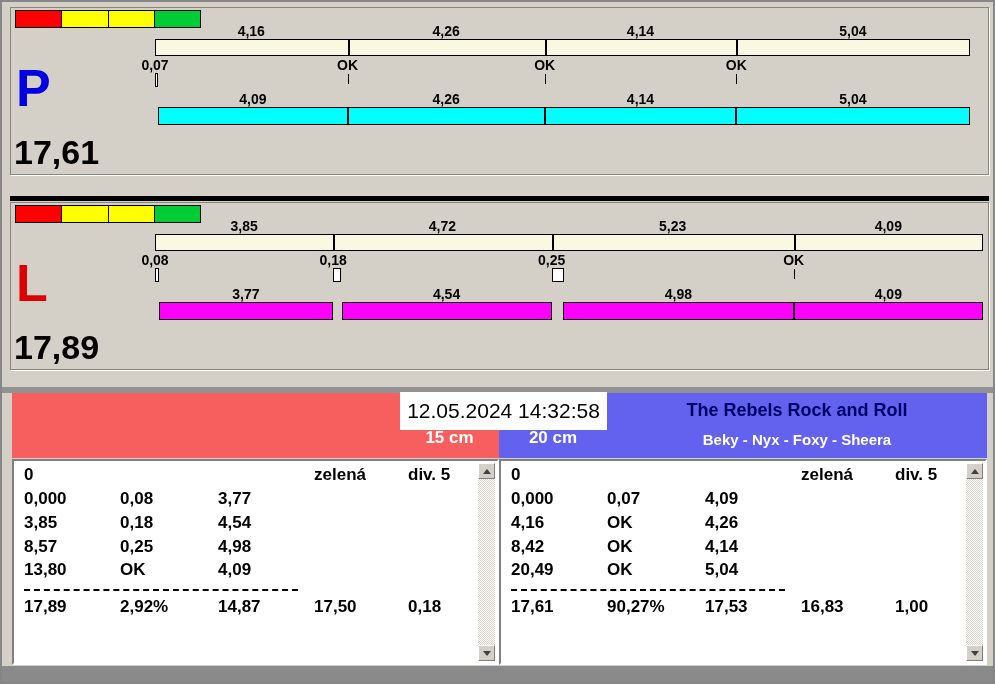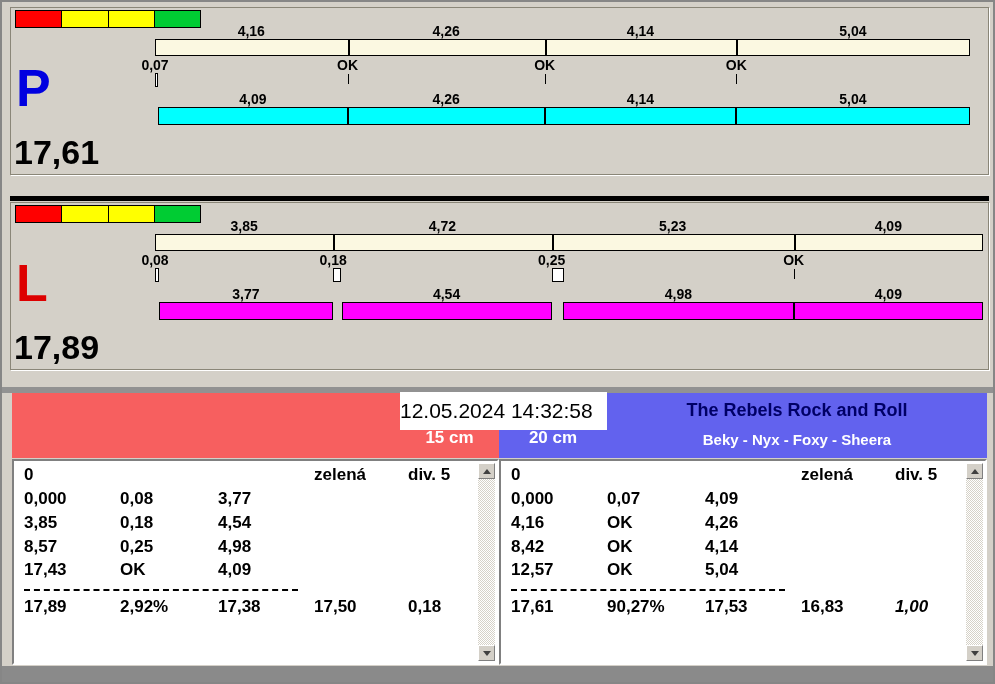"12.05.2024 14:32:58" .timestamp { text-align: none -> center }
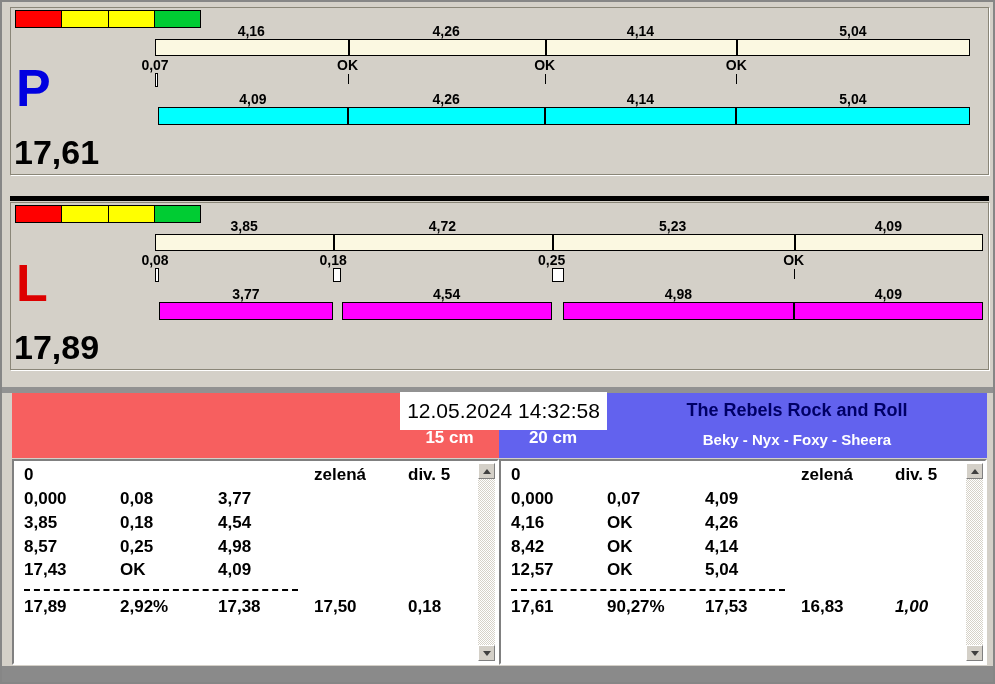"17,43" div.tcell { text: 17,43 -> 13,80 }
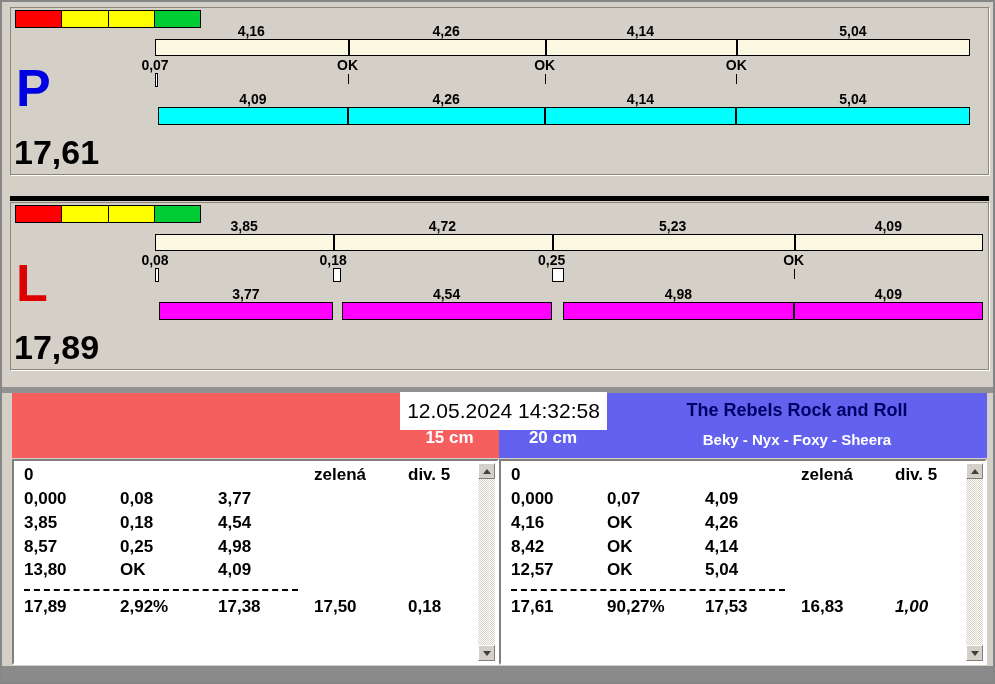"12,57" div.tcell { text: 12,57 -> 20,49 }
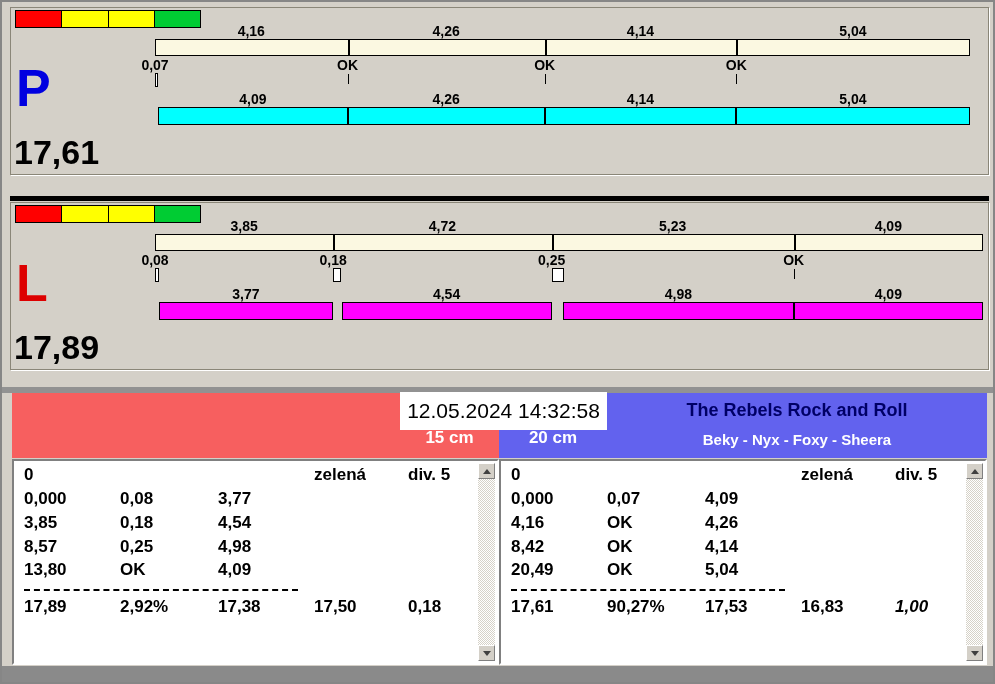"17,38" div.tcell { text: 17,38 -> 14,87 }
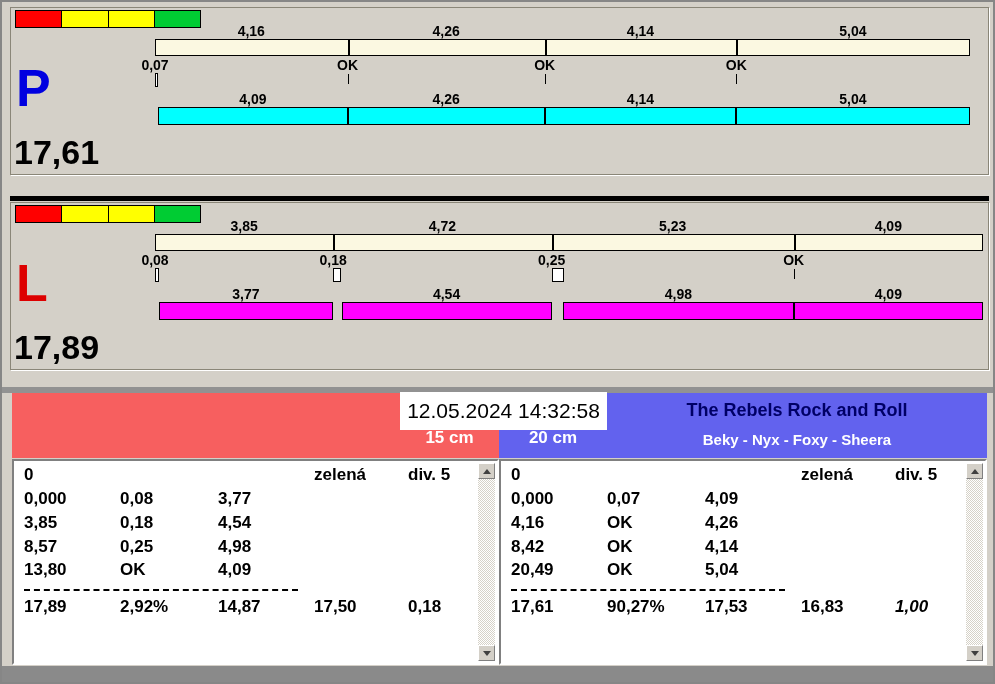"1,00" div.tcell { font-style: italic -> none }
